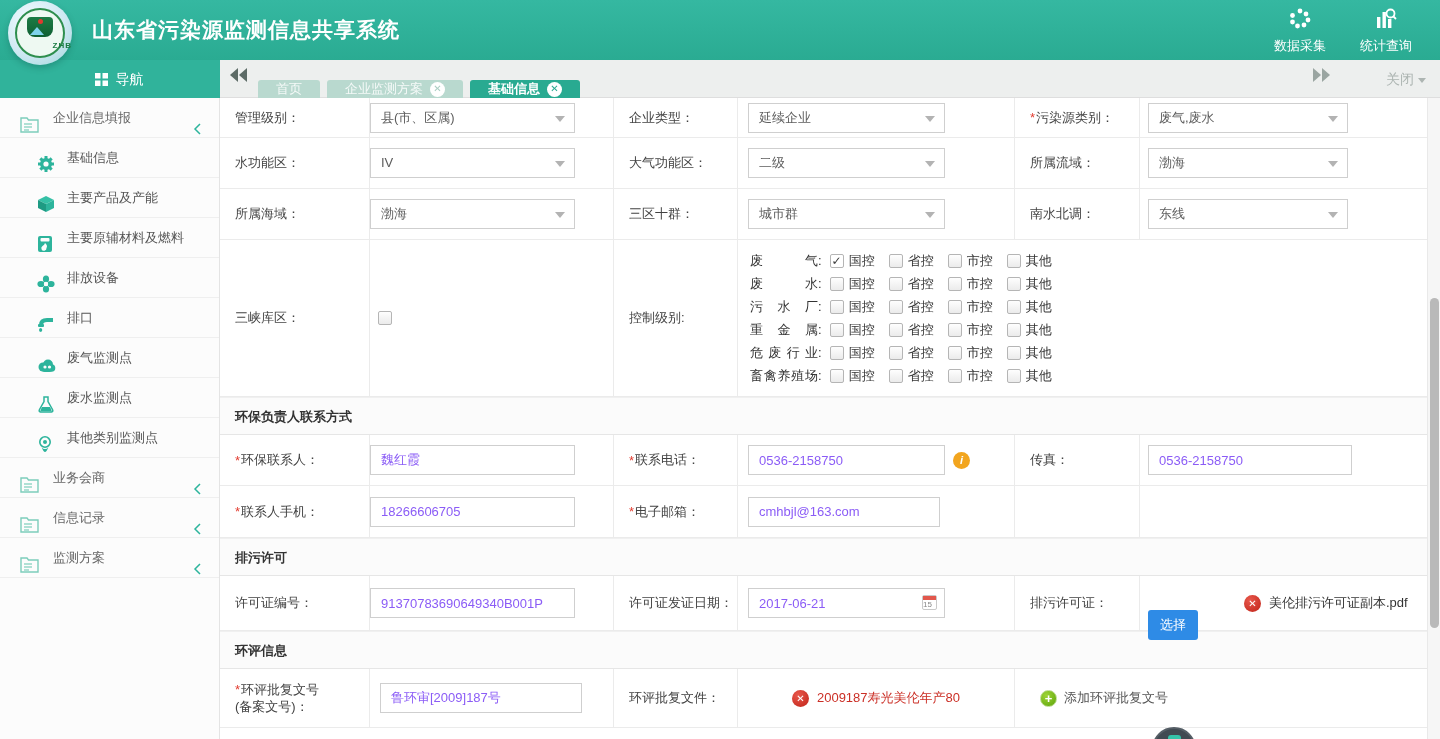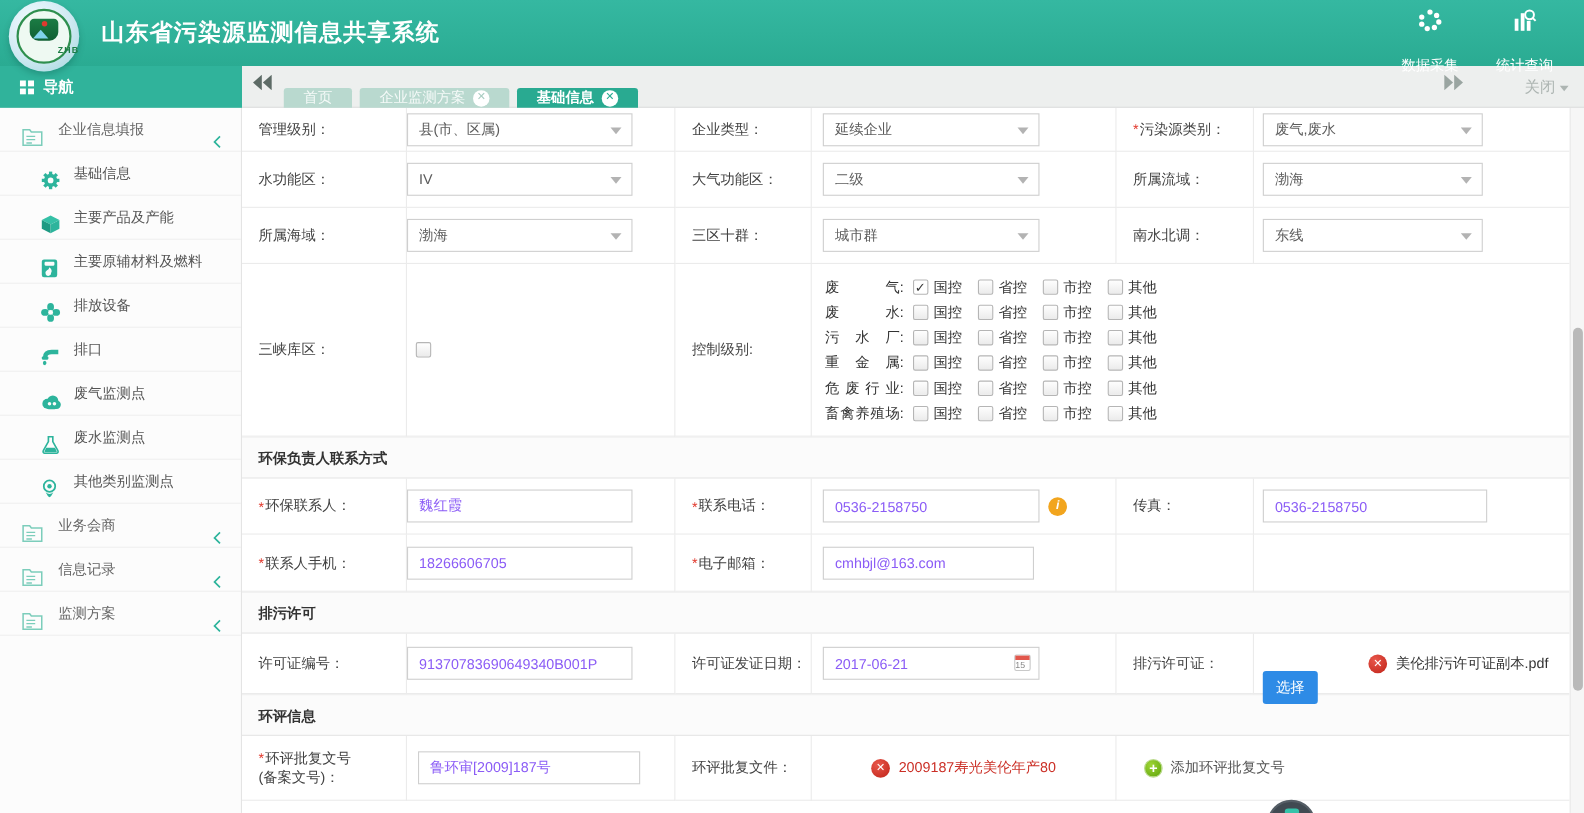"数据采集" .header-nav-item { gap: 20px -> 6px }
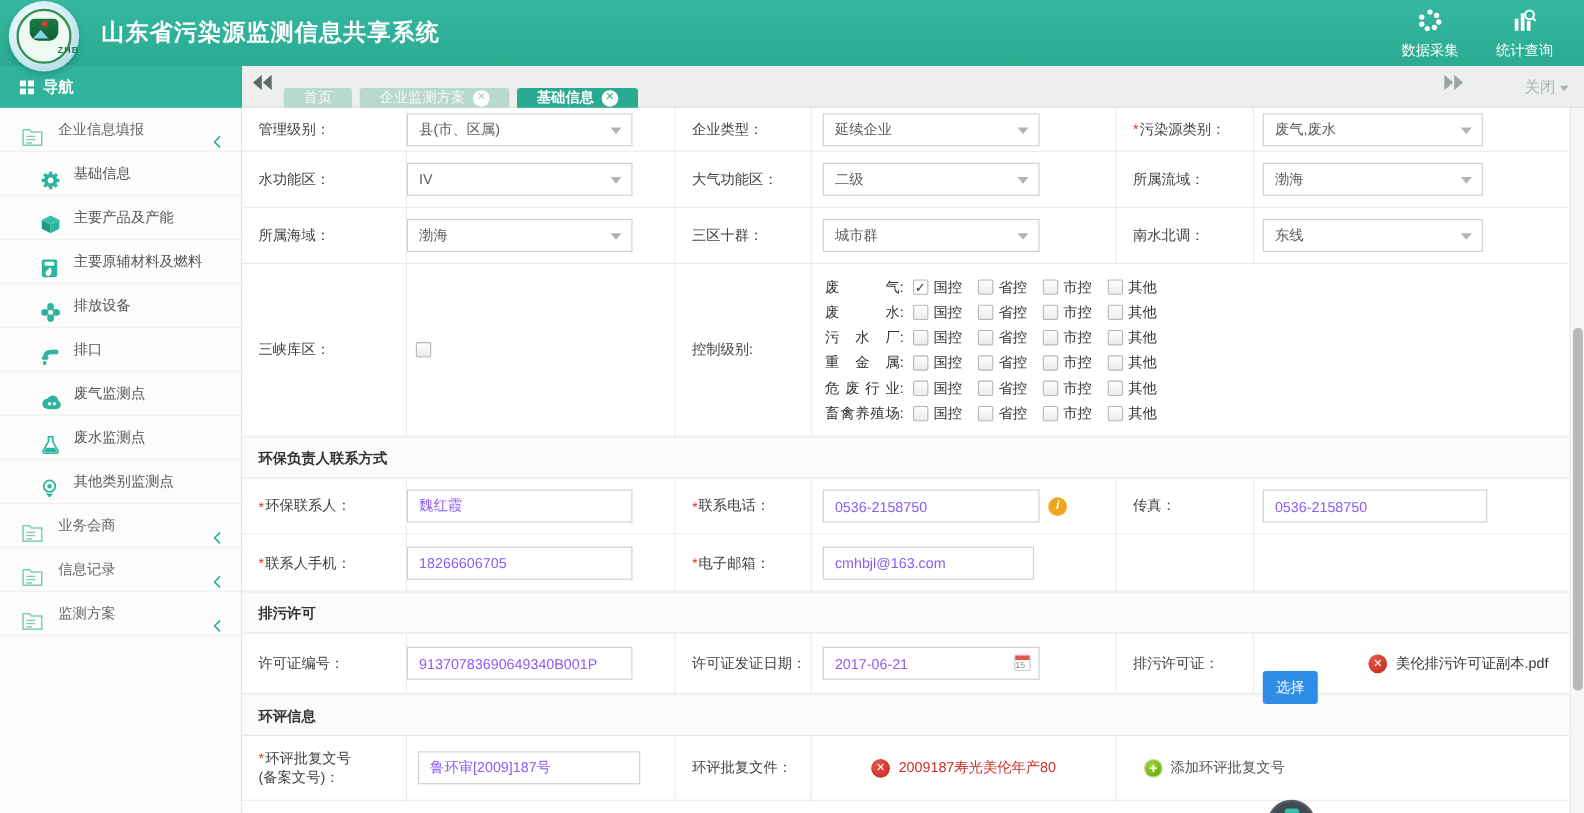"导航" .navtitle { font-weight: bold -> normal; text-align: none -> center }
